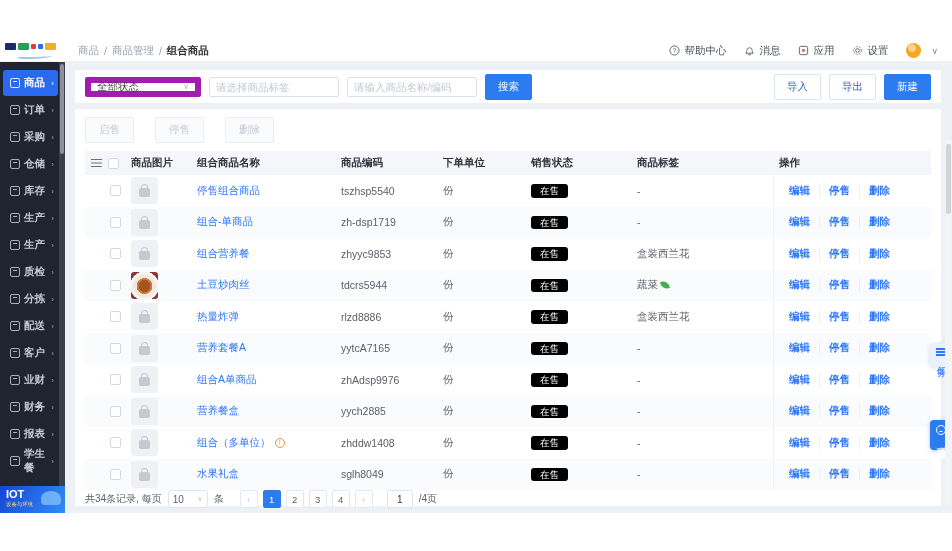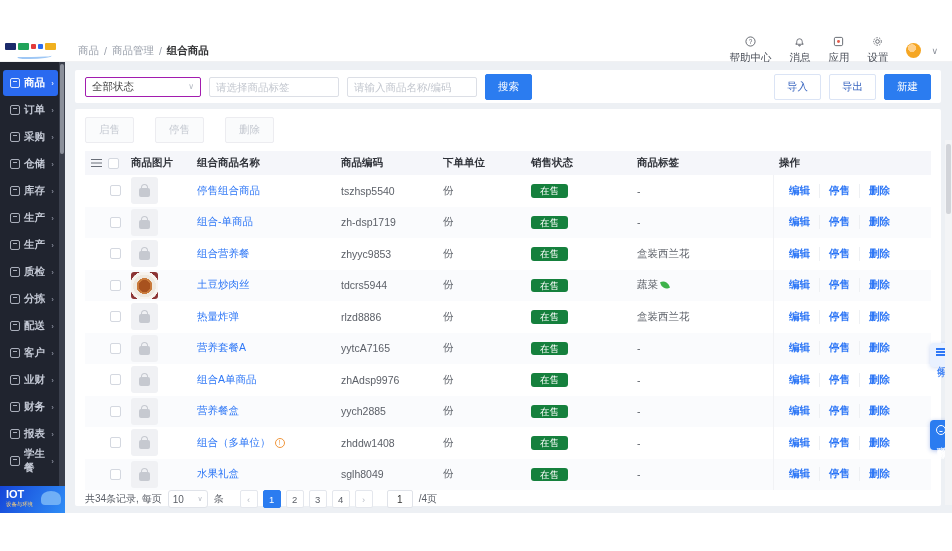"帮助中心" .top-item { flex-direction: column -> none }
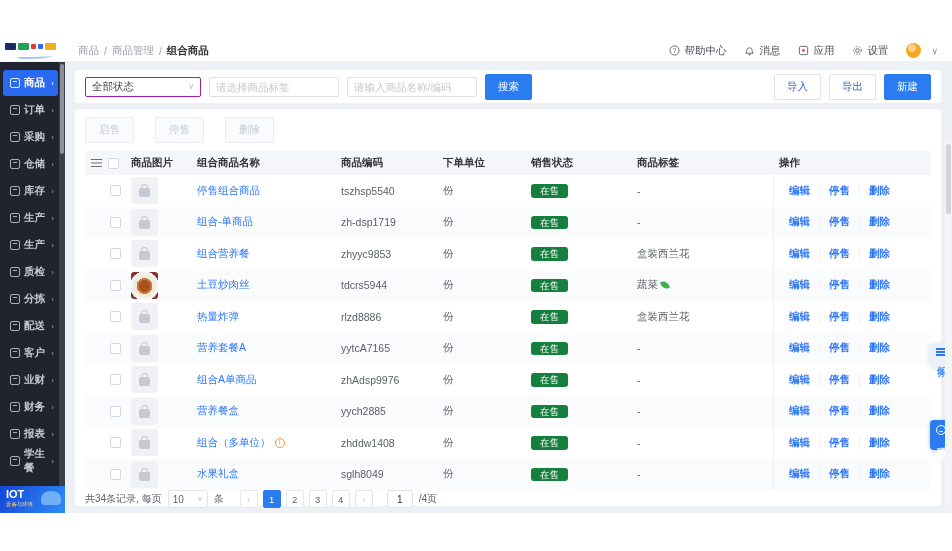"全部状态" .select-box { border: 1px solid #a21caf -> 6px solid #a21caf }
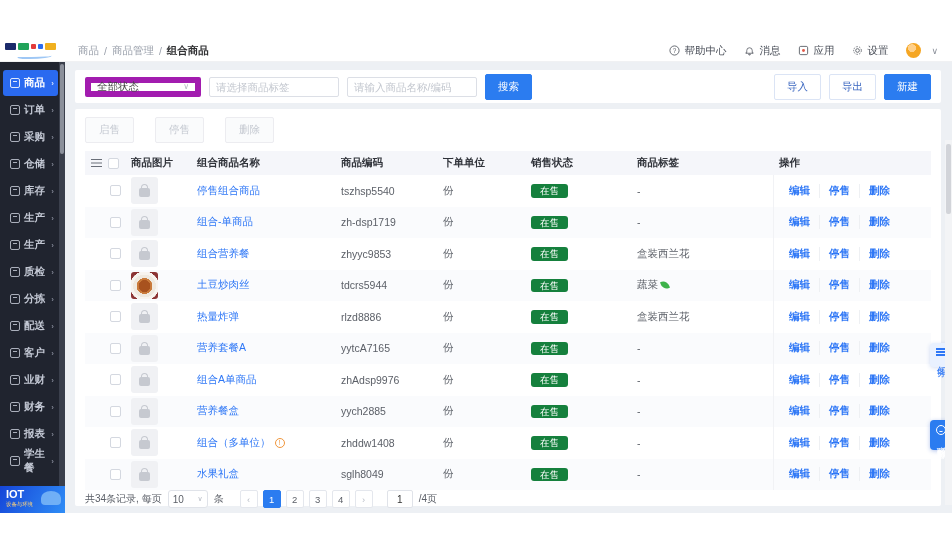"在售" .badge { background: #15803d -> #000000 }
